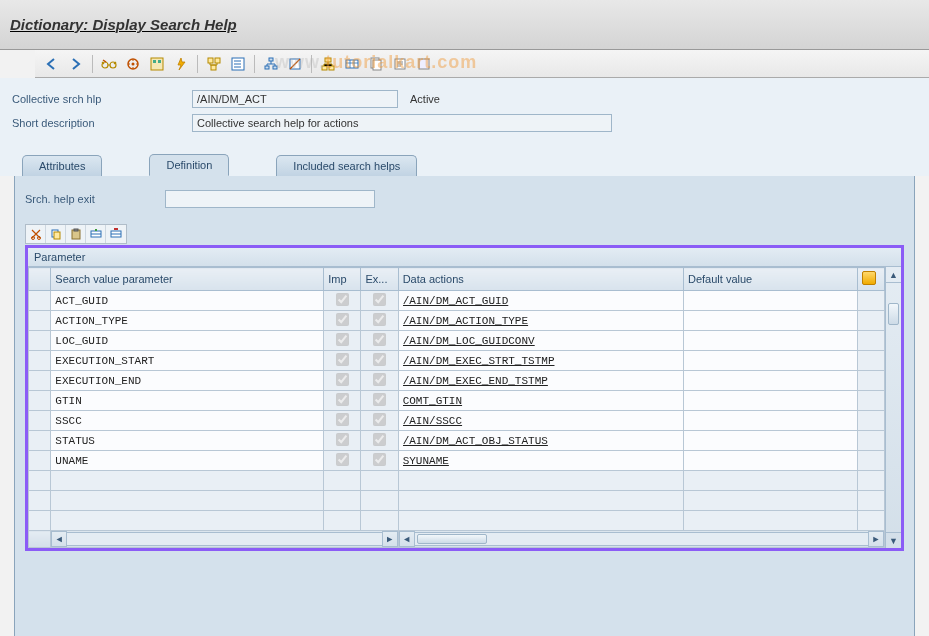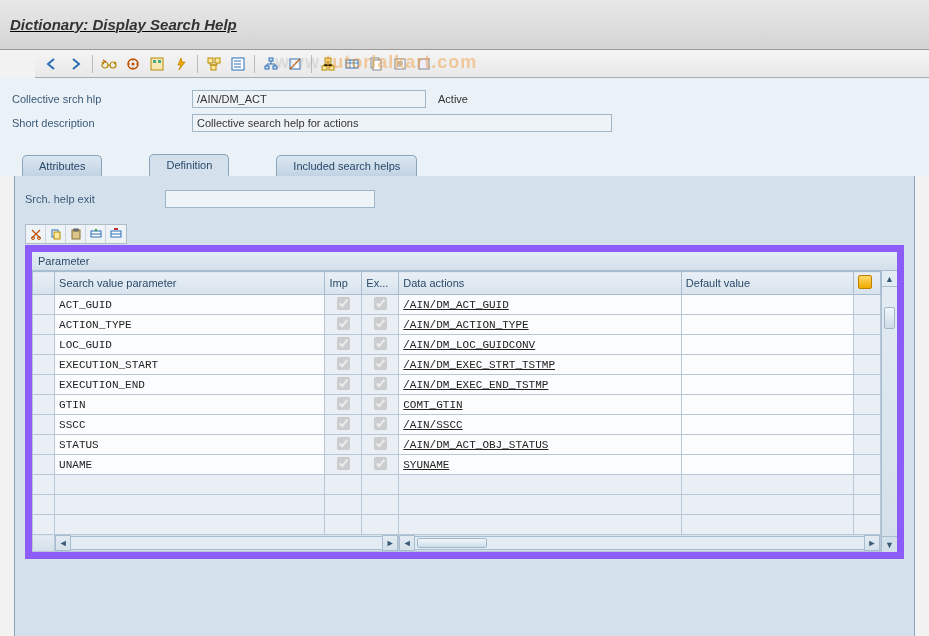"/AIN/DM_ACT" input.form-input { width: 234px -> 206px }
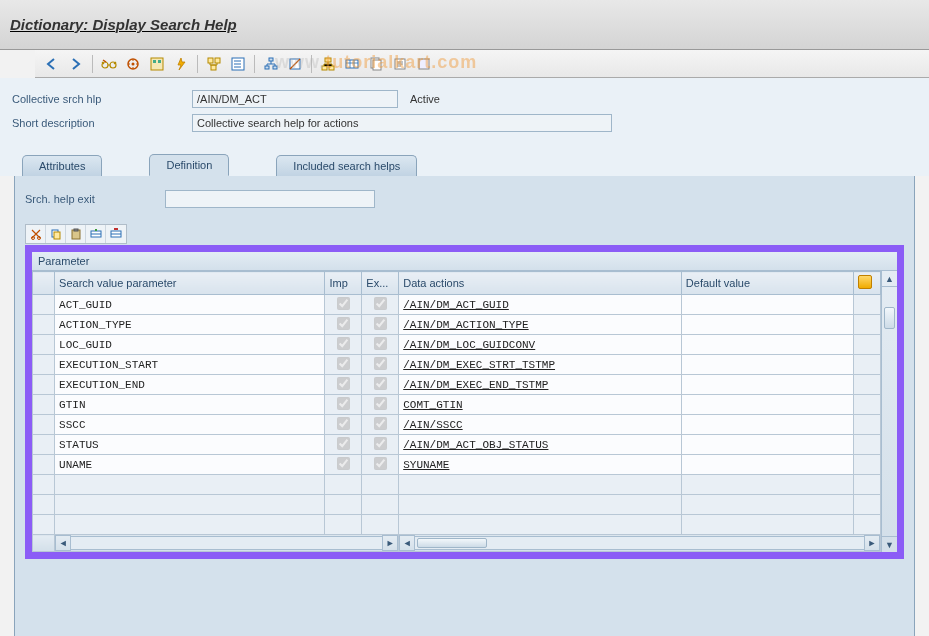"Parameter" .grid-wrap { border: 7px solid #8b5cf6 -> 3px solid #8b5cf6 }
